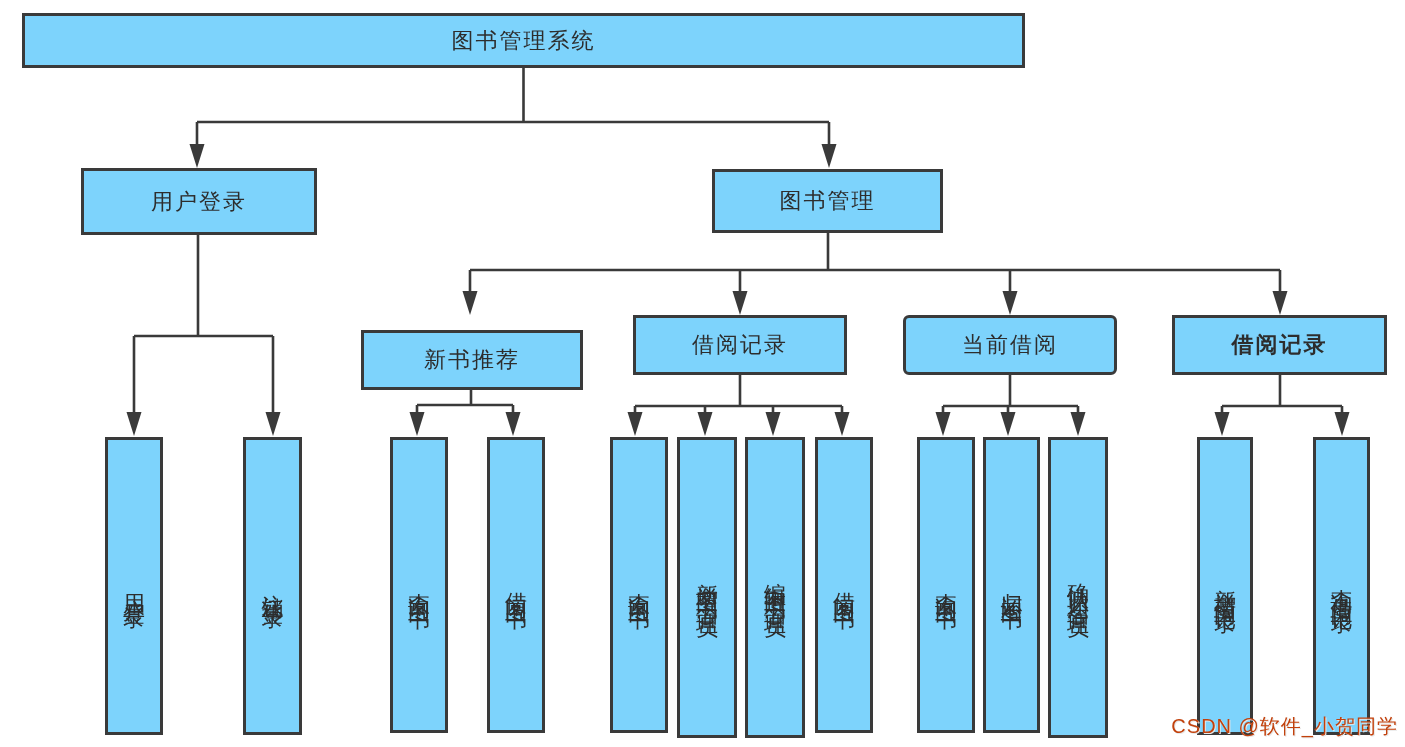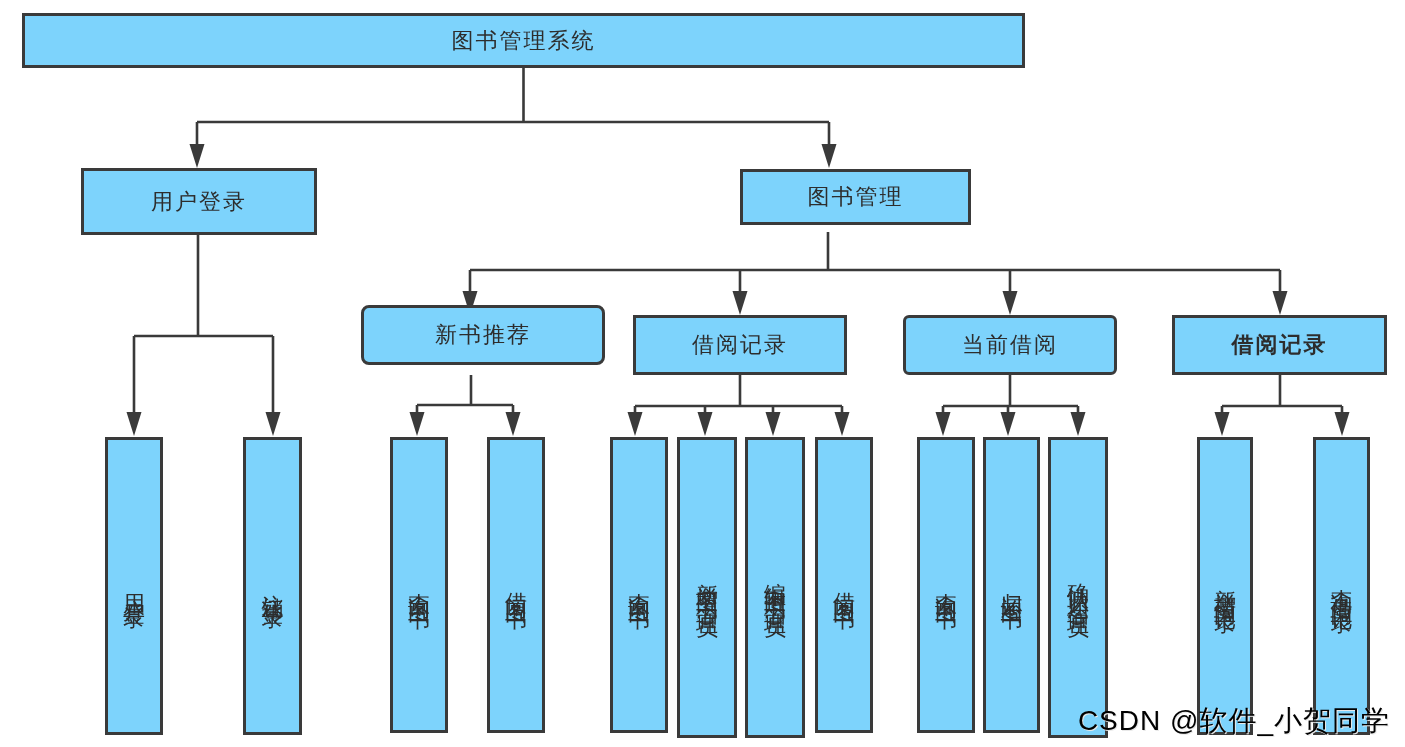"图书管理" div.box { height: 56px -> 64px; margin-left: 28px -> none }
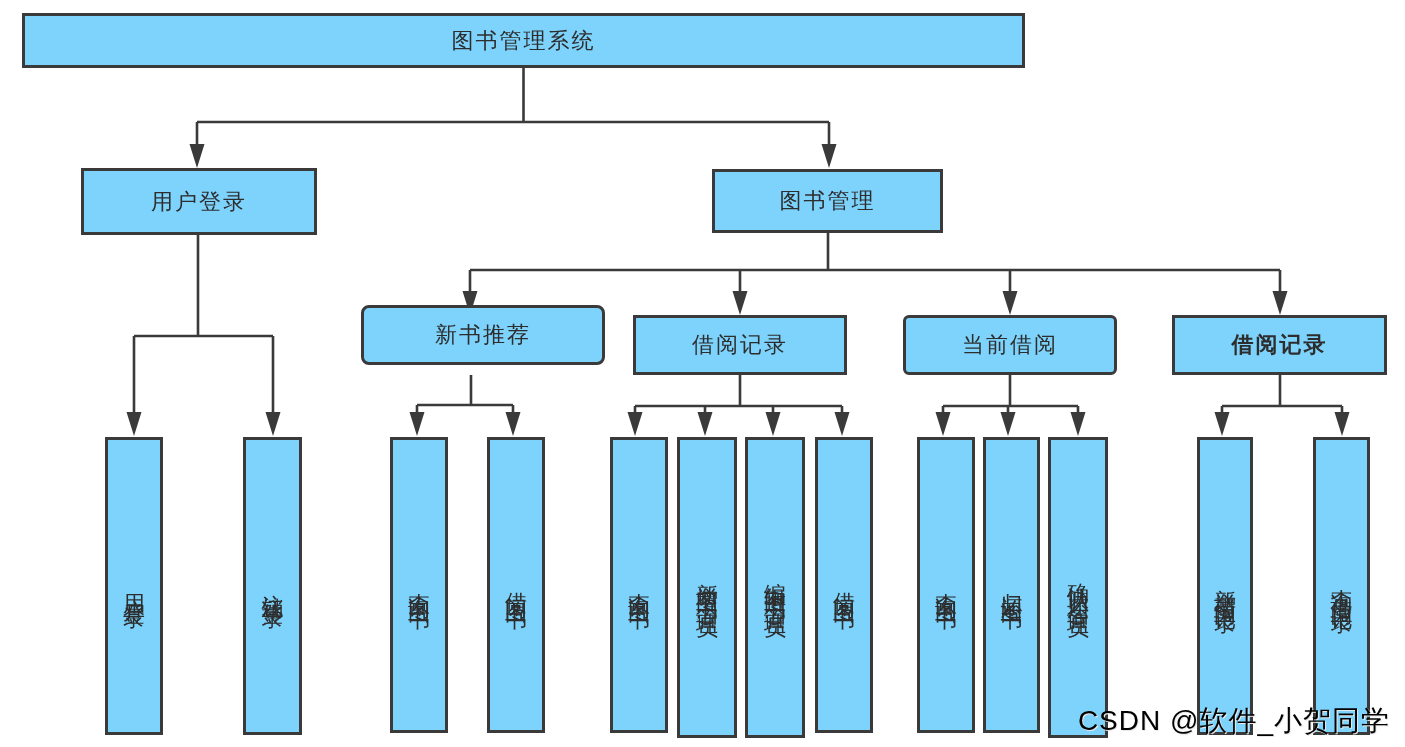"新书推荐" div.box { border-radius: 8px -> none; top: 305px -> 330px; width: 244px -> 222px }
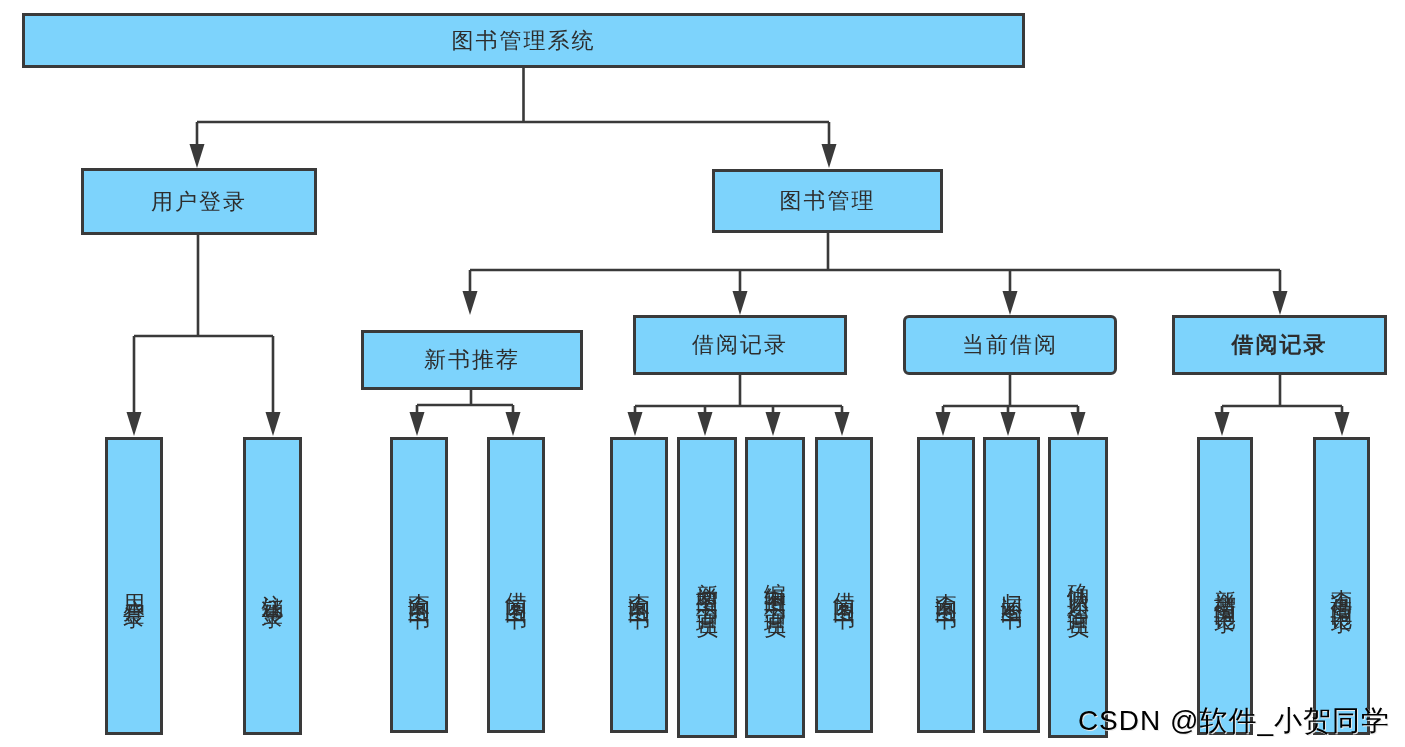"CSDN @软件_小贺同学" .watermark { color: #000000 -> #c2410c; font-size: 28px -> 20px; right: 15px -> 7px }
